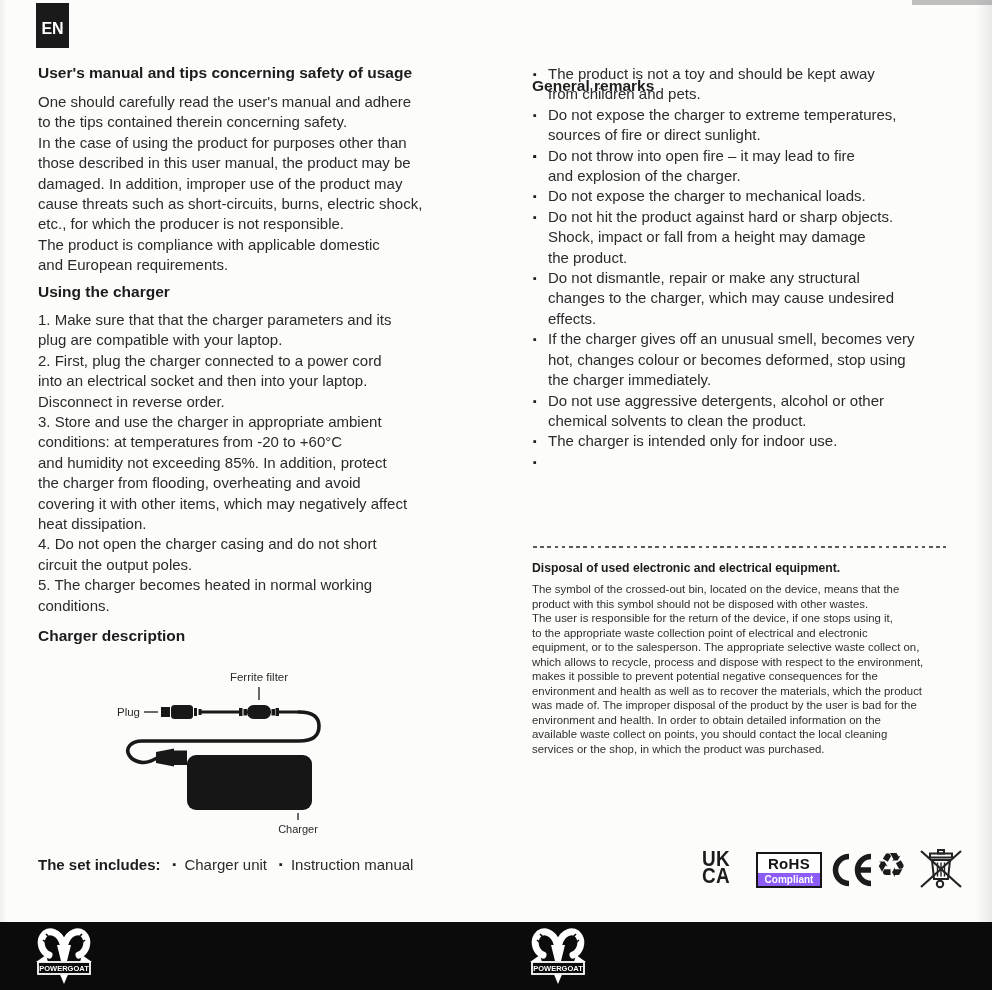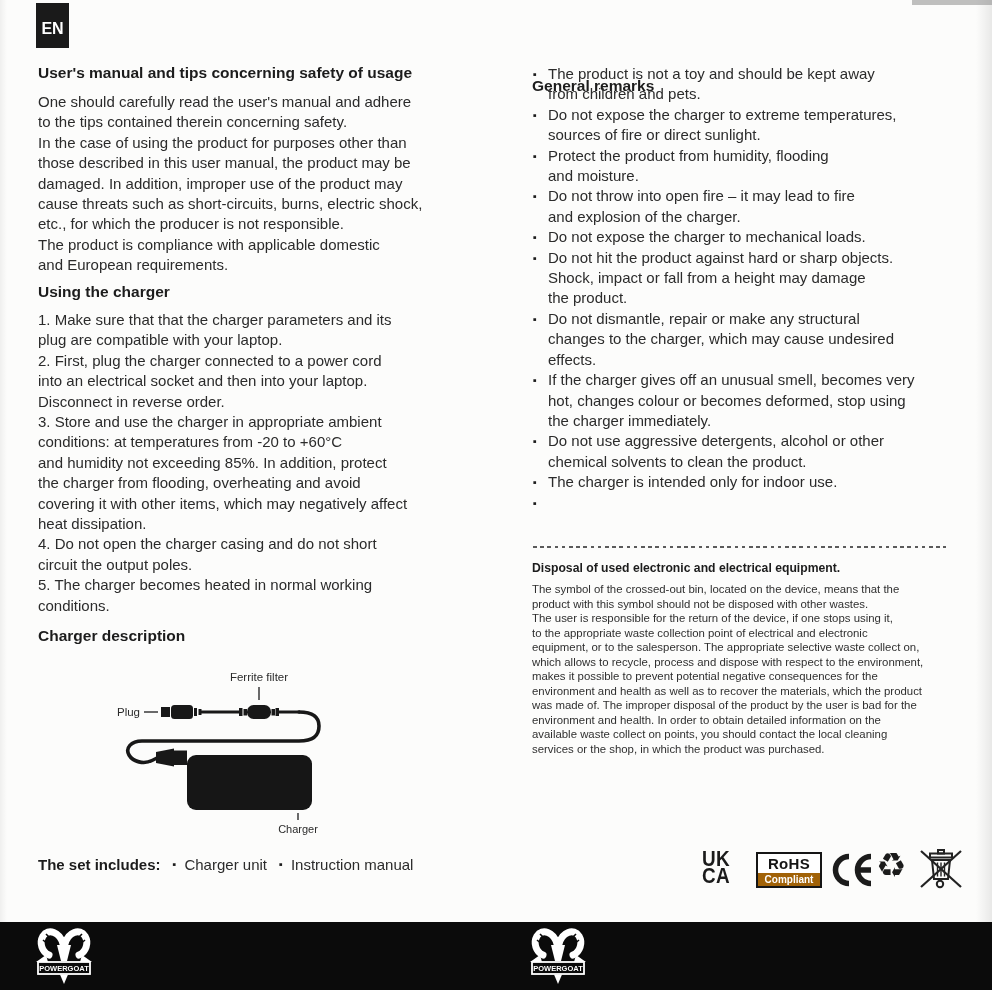"Protect the product from humidity," span { html: <span>Protect the product from humidity, flooding and moisture.</span> -> none }
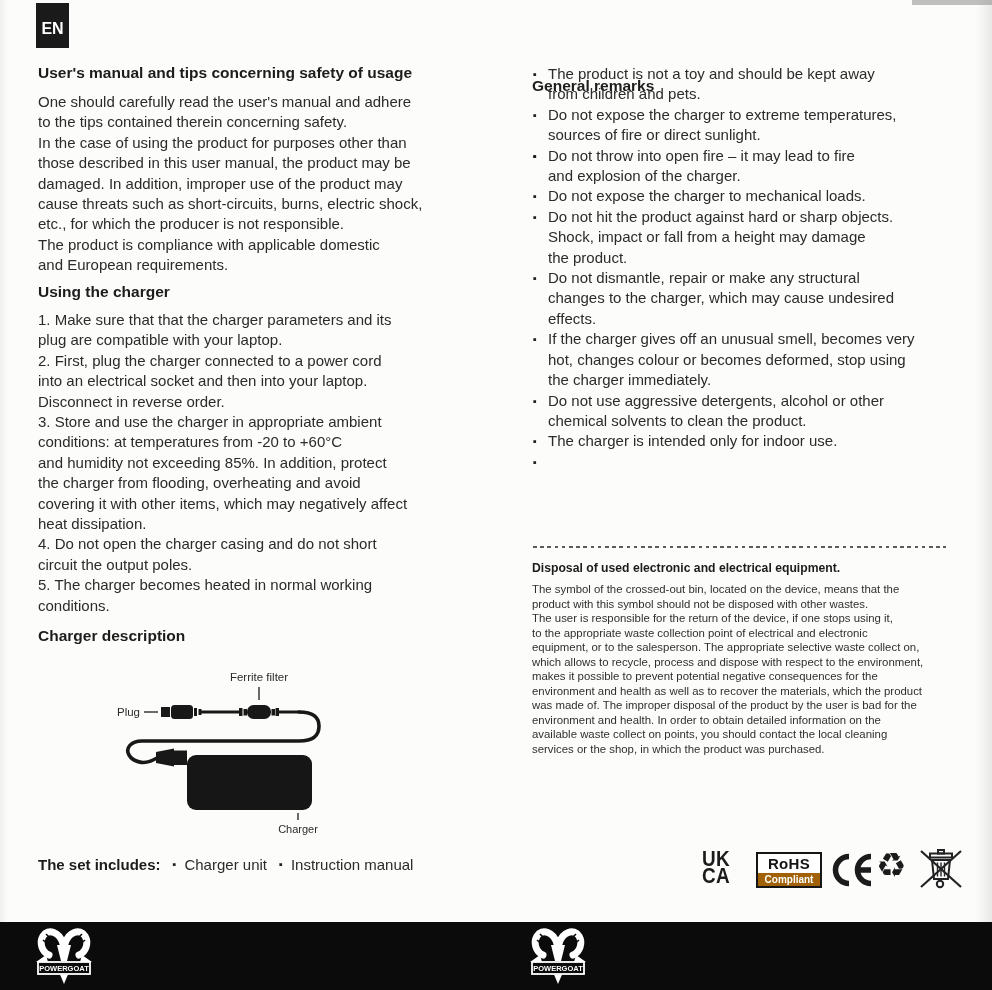"Compliant" .rohs-bottom { background: #a16207 -> #8b5cf6 }
